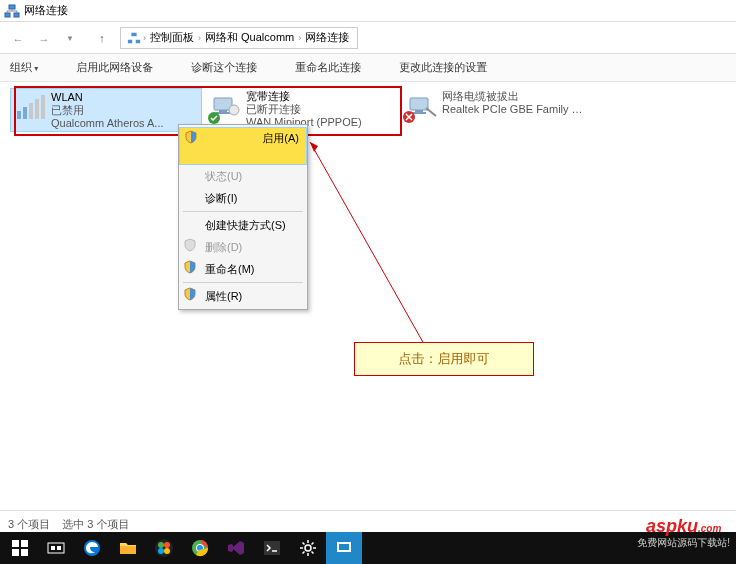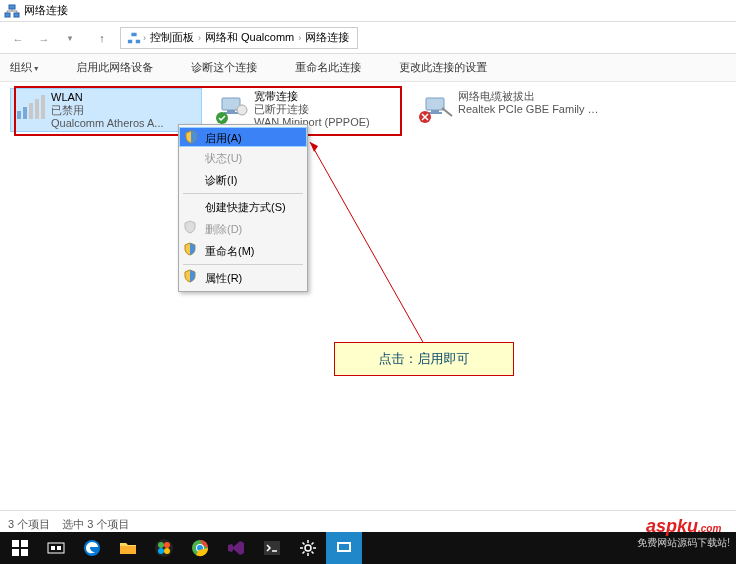"WLAN" .connections { gap: 12px -> 4px }
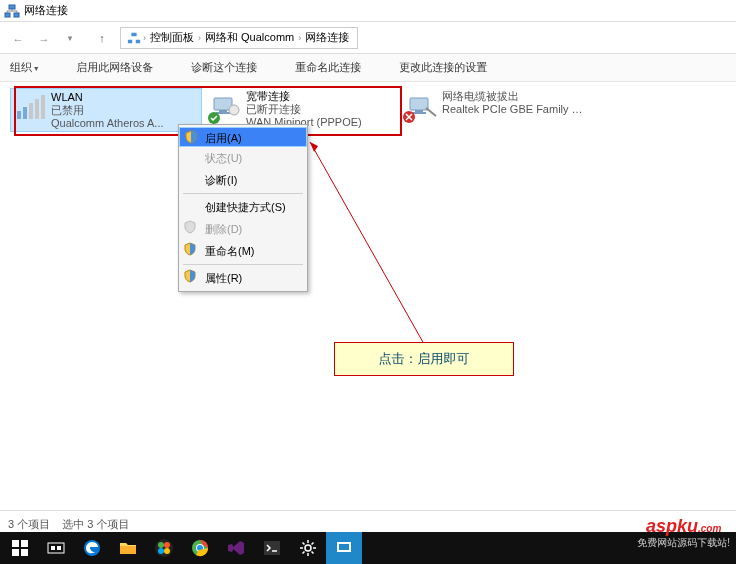"启用(A)" .menu-item.hover { background: #3b82f6 -> #fde047; padding: 2px 7px 0 25px -> 2px 7px 18px 25px; text-align: none -> right }
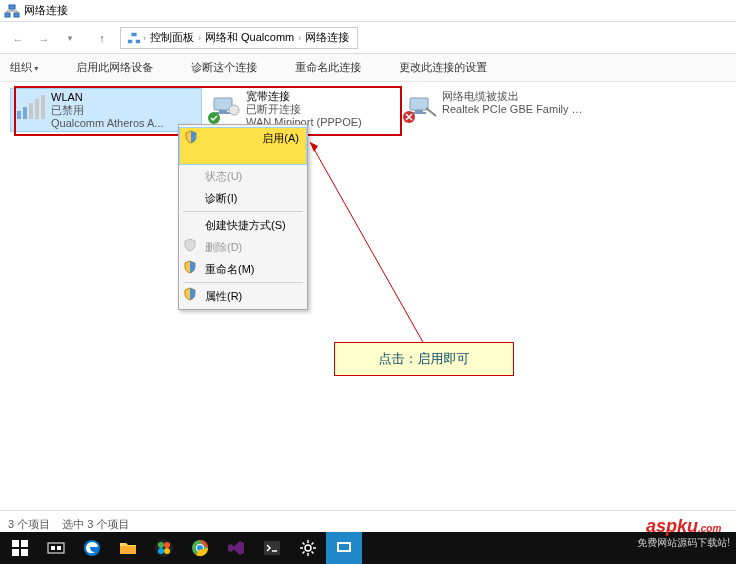"点击：启用即可" .annotation-box { color: #0c4a6e -> #a16207; left: 334px -> 354px }
